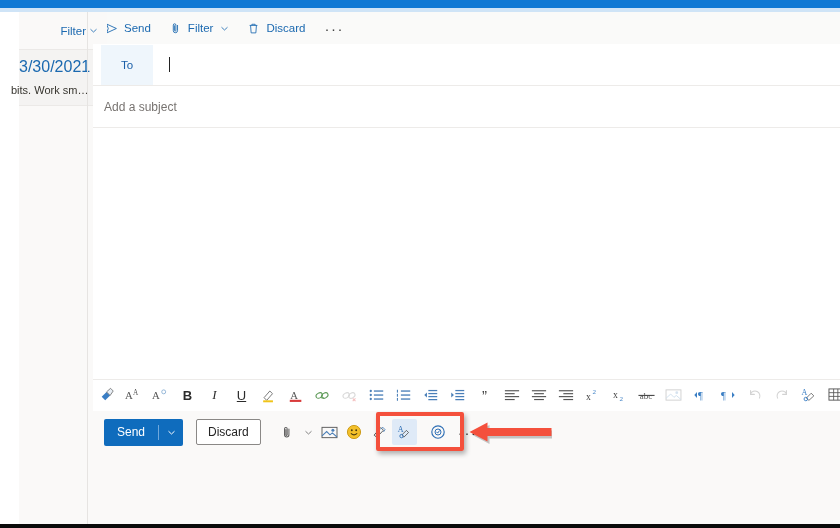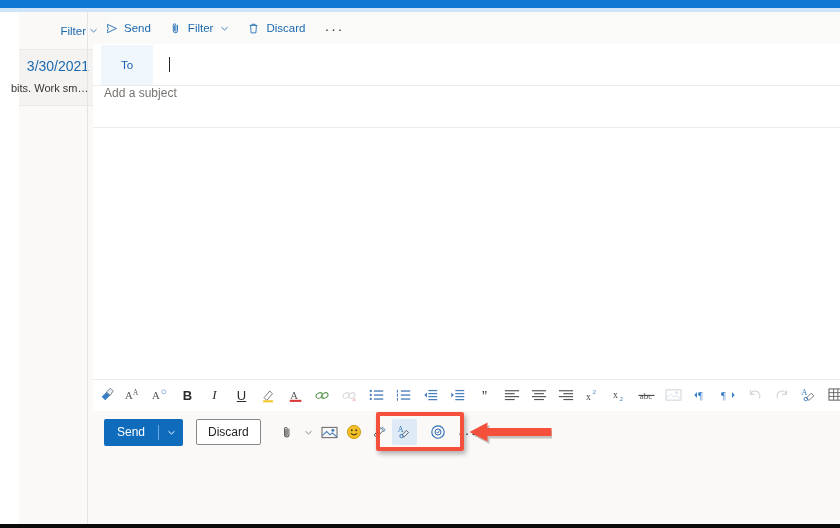"3/30/2021" .msg-date { font-size: 14px -> 16px; text-align: center -> left }
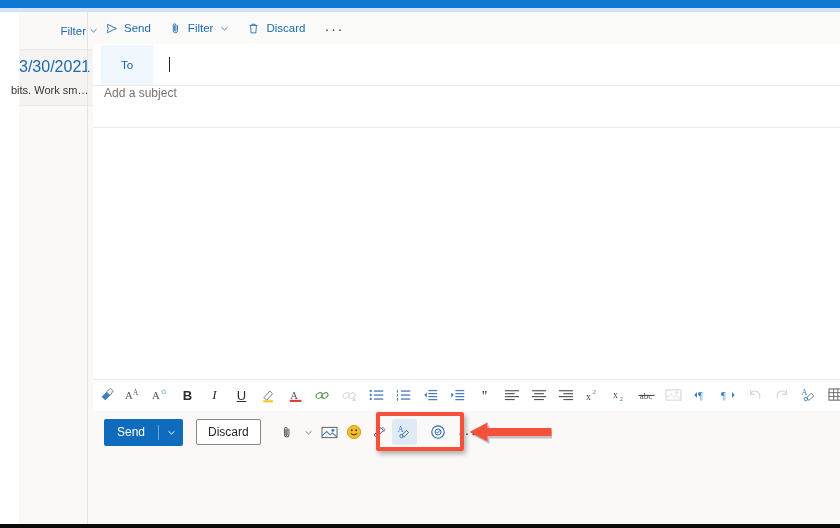"Add a subject" .subject-row { align-items: flex-start -> center }
